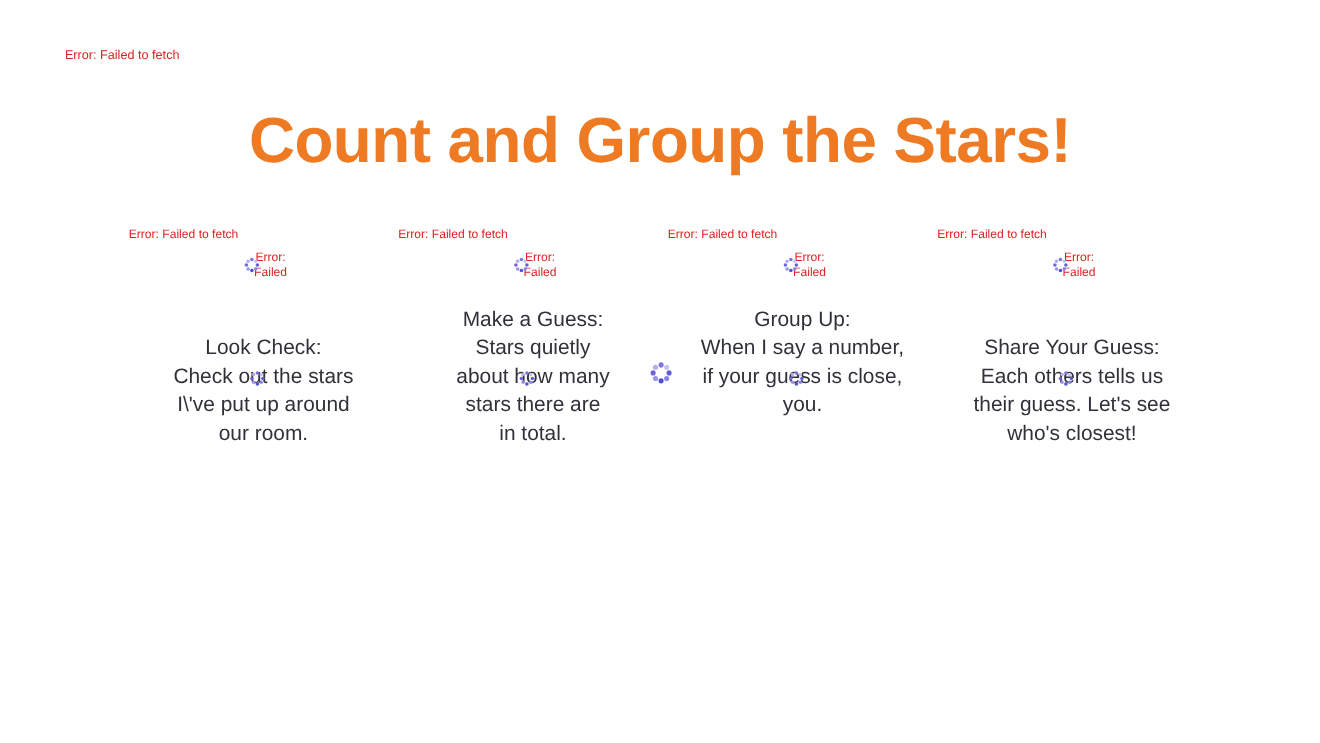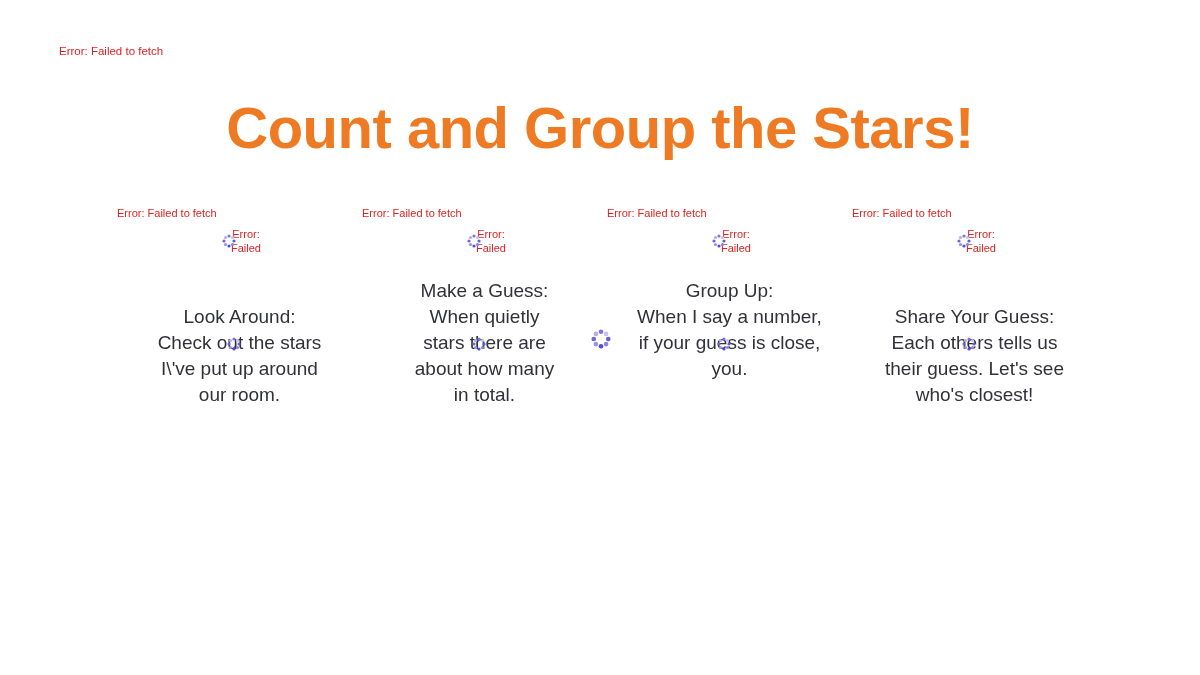"Look Around:" div { text: Around -> Check }
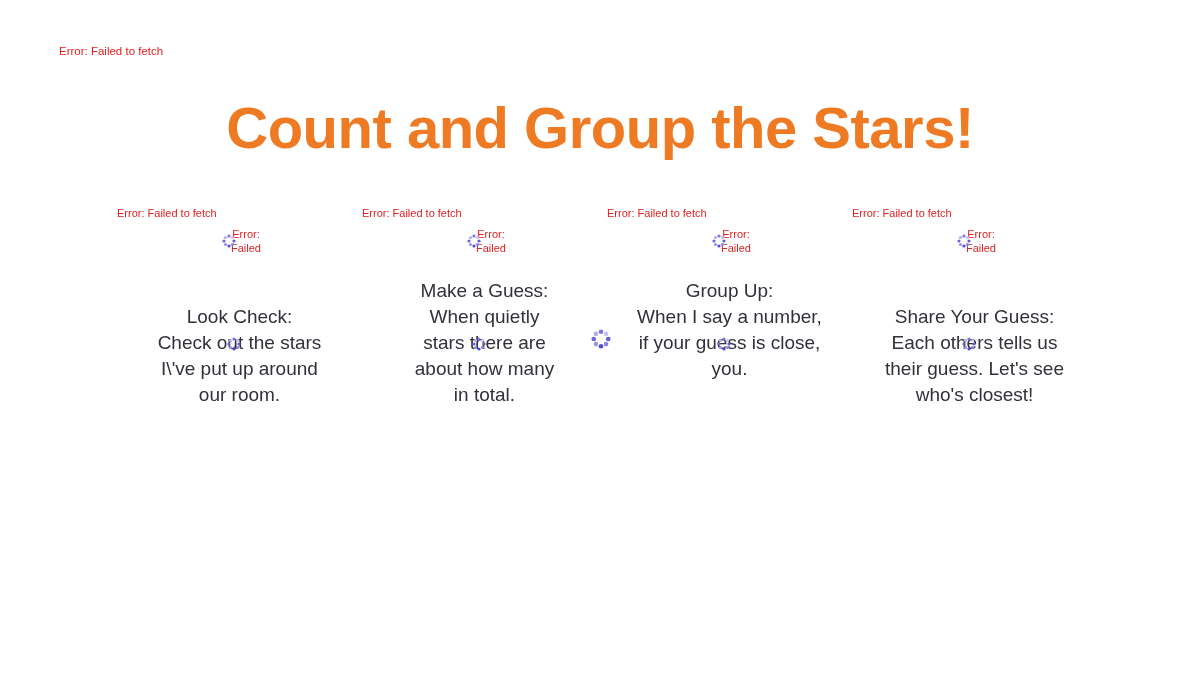"When quietly" div { text: When -> Stars }
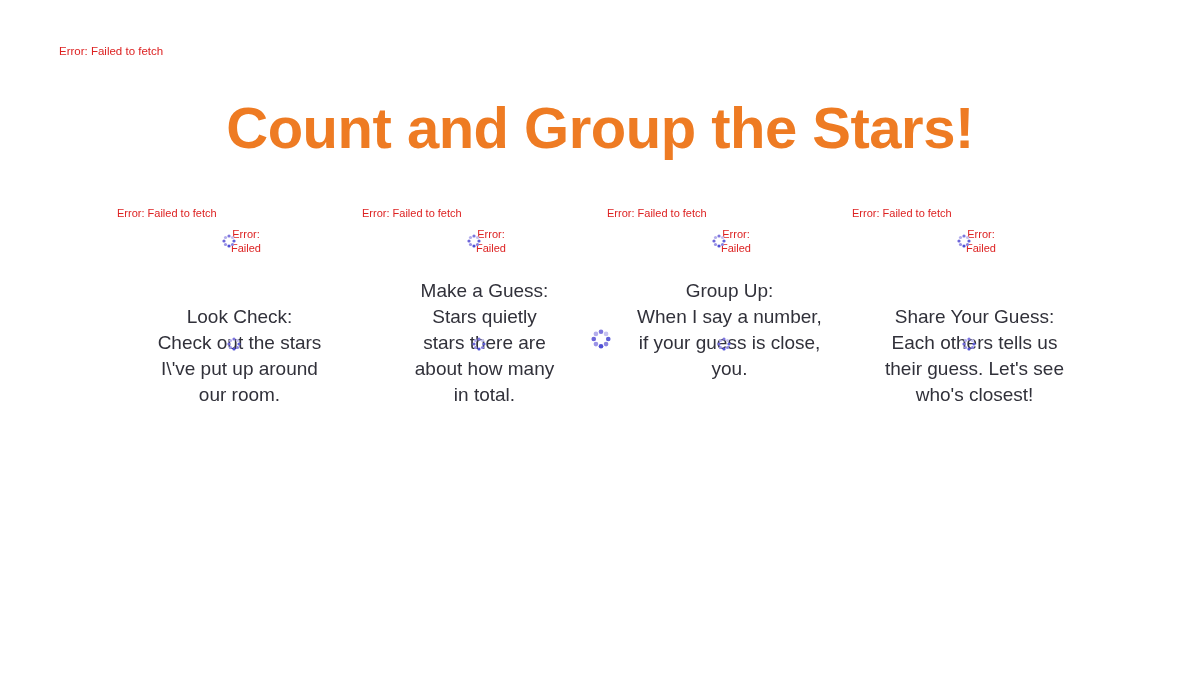"stars there are" div { order: before "about how many" -> after "about how many" }
